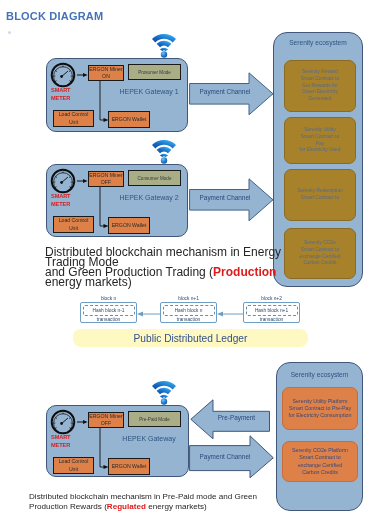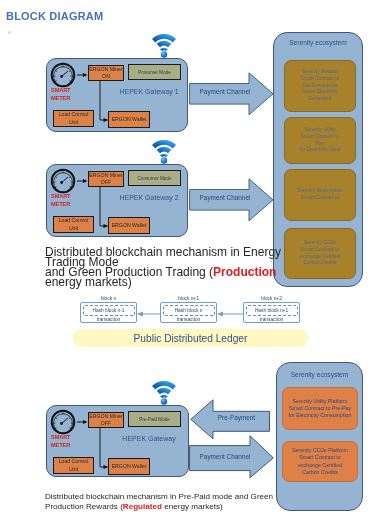"Distributed blockchain mechanism in Pre-Paid" div.abs { left: 45px -> 29px }
